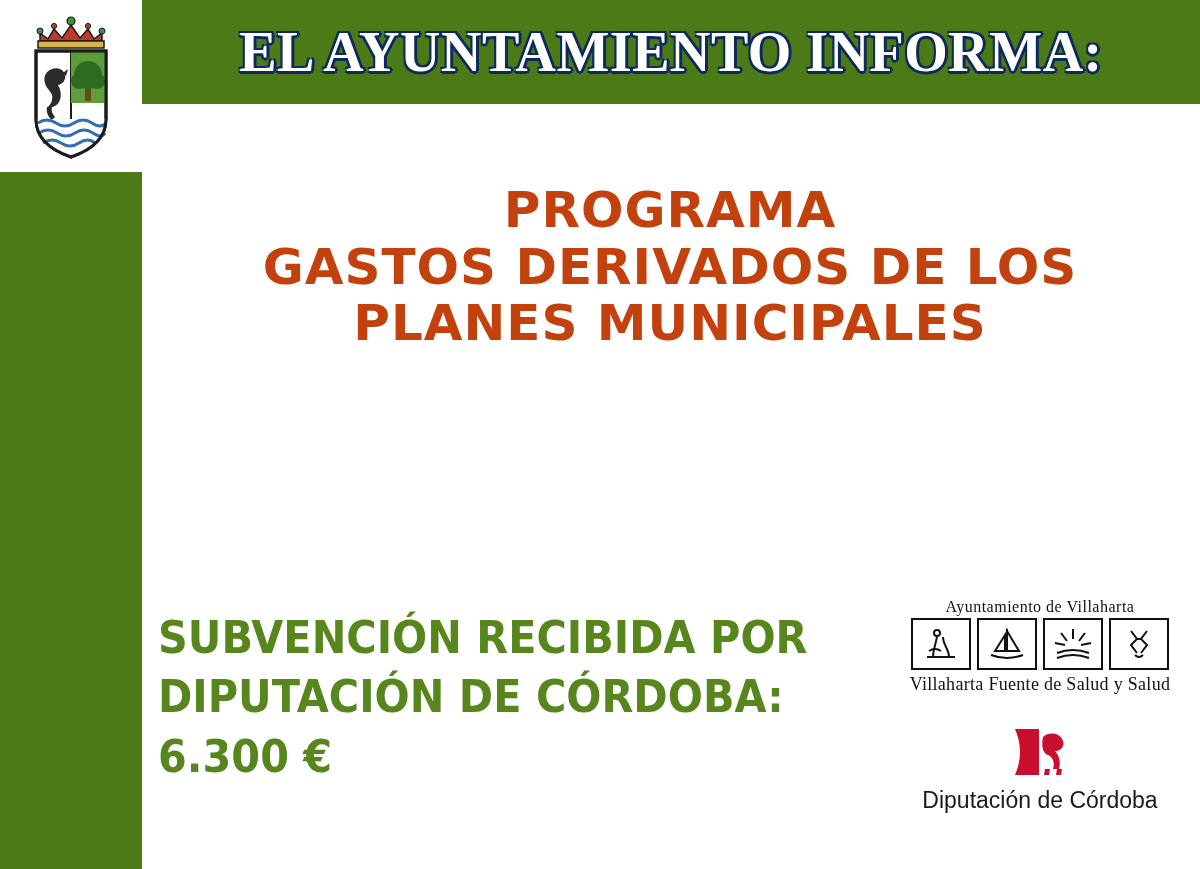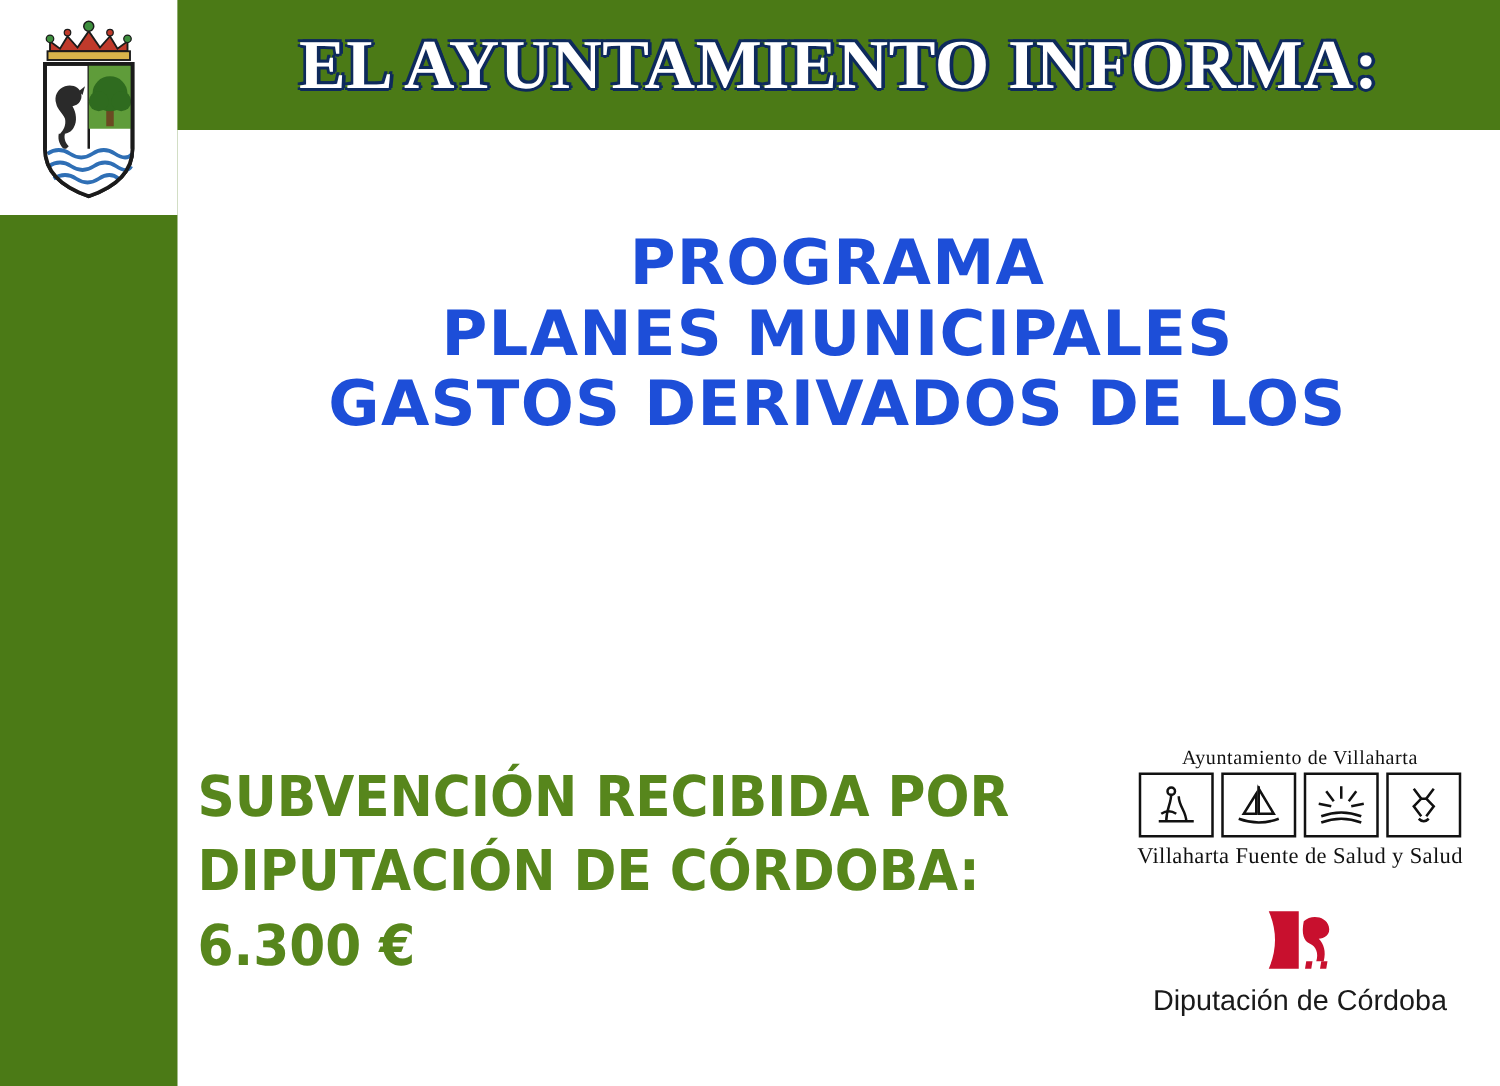"PROGRAMA" .main-title { color: #1d4ed8 -> #c2410c }
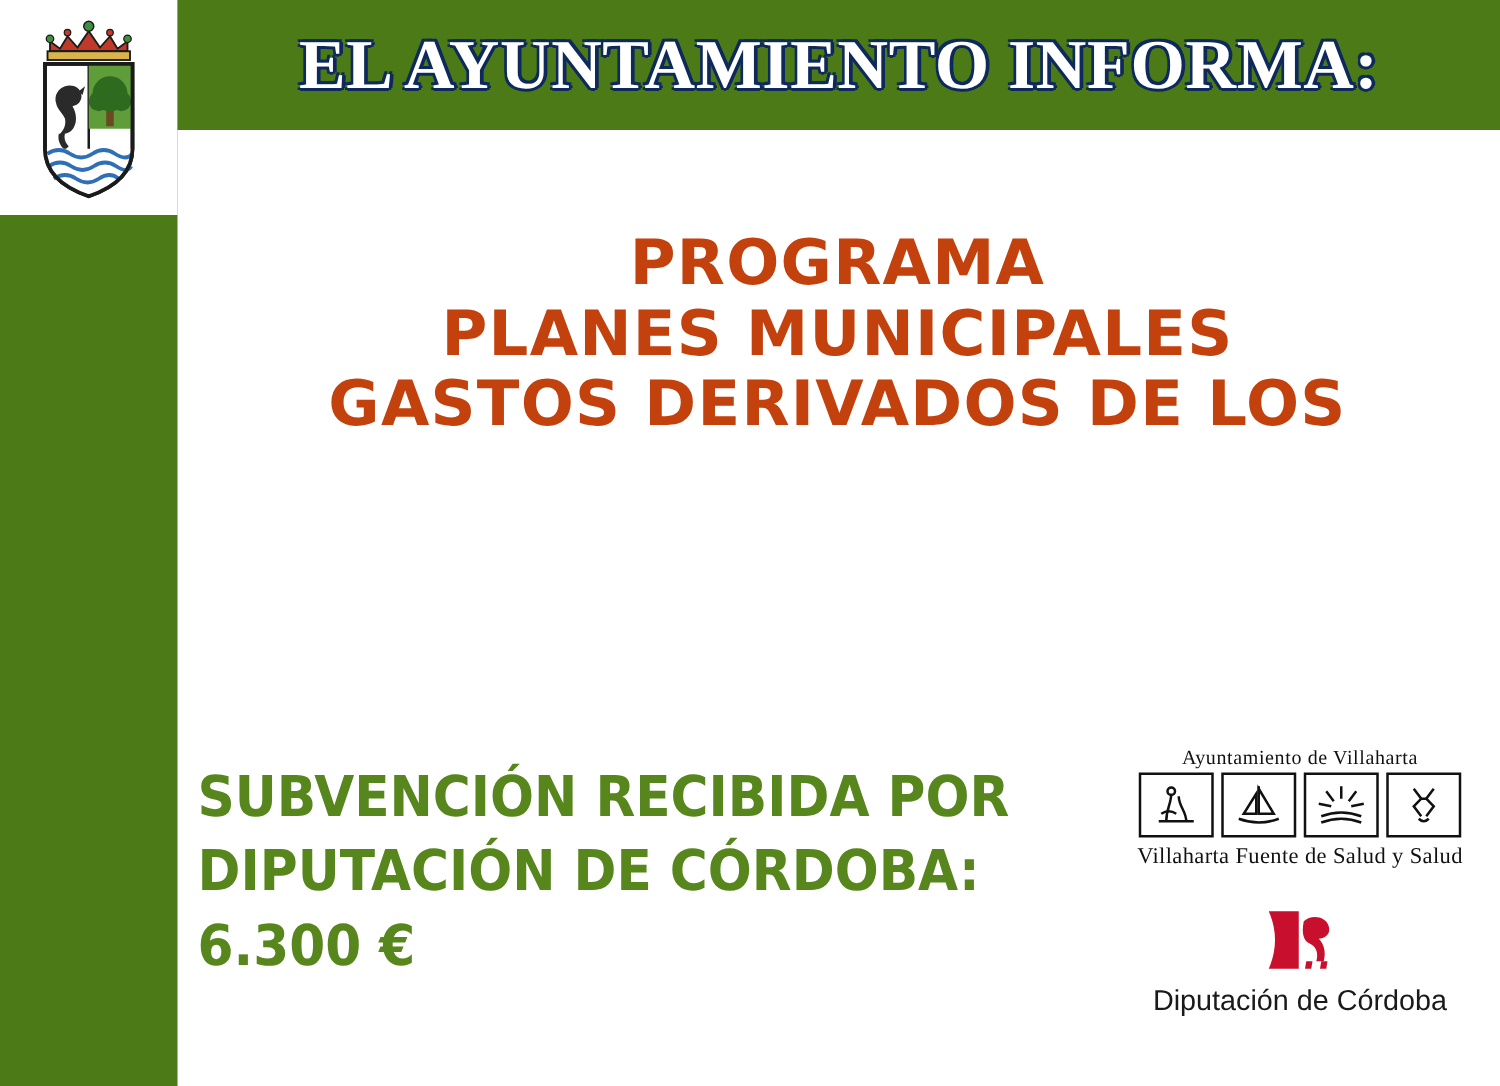"PLANES MUNICIPALES" span.ln { order: before "GASTOS DERIVADOS DE LOS" -> after "GASTOS DERIVADOS DE LOS" }
